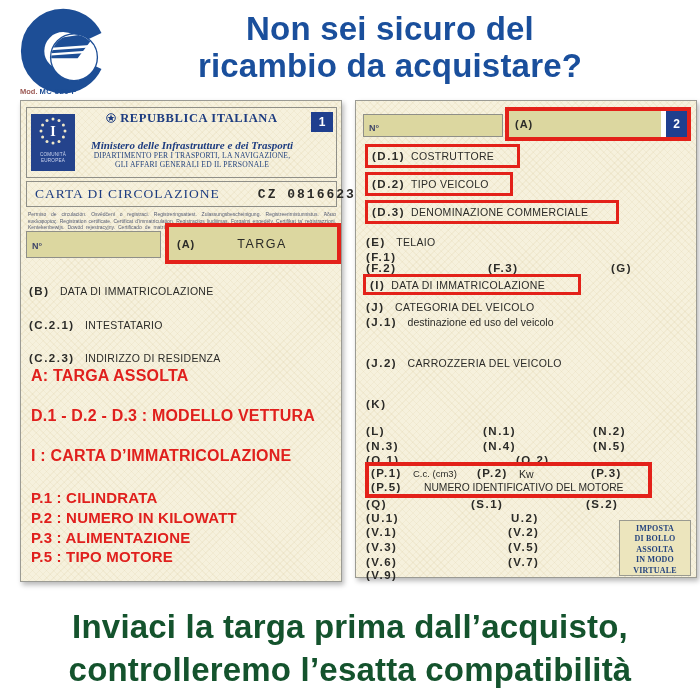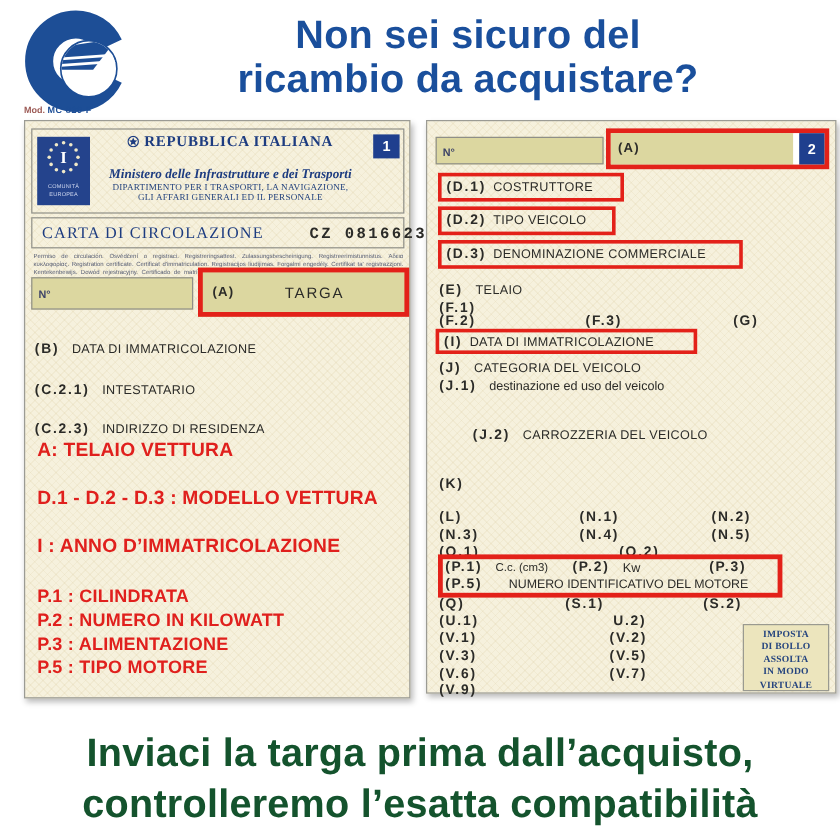"(J.2) CARROZZERIA DEL VEICOLO" div.lrow { margin-left: 28px -> none }
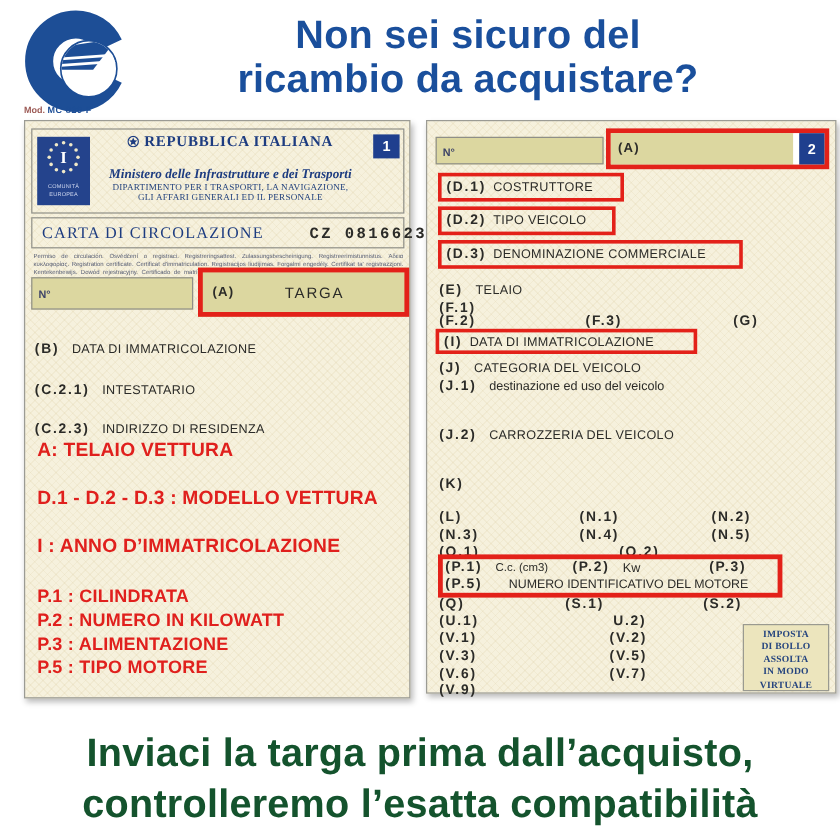"A: TELAIO VETTURA" div.ann { text: TELAIO VETTURA -> TARGA ASSOLTA }
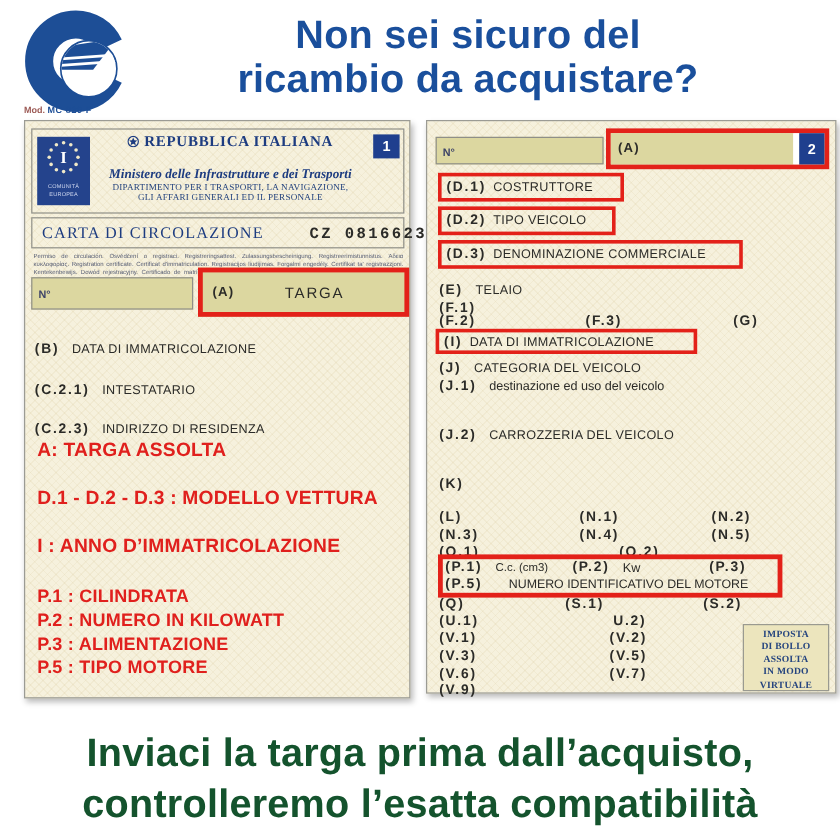"I : ANNO D’IMMATRICOLAZIONE" div.ann { text: ANNO -> CARTA }
